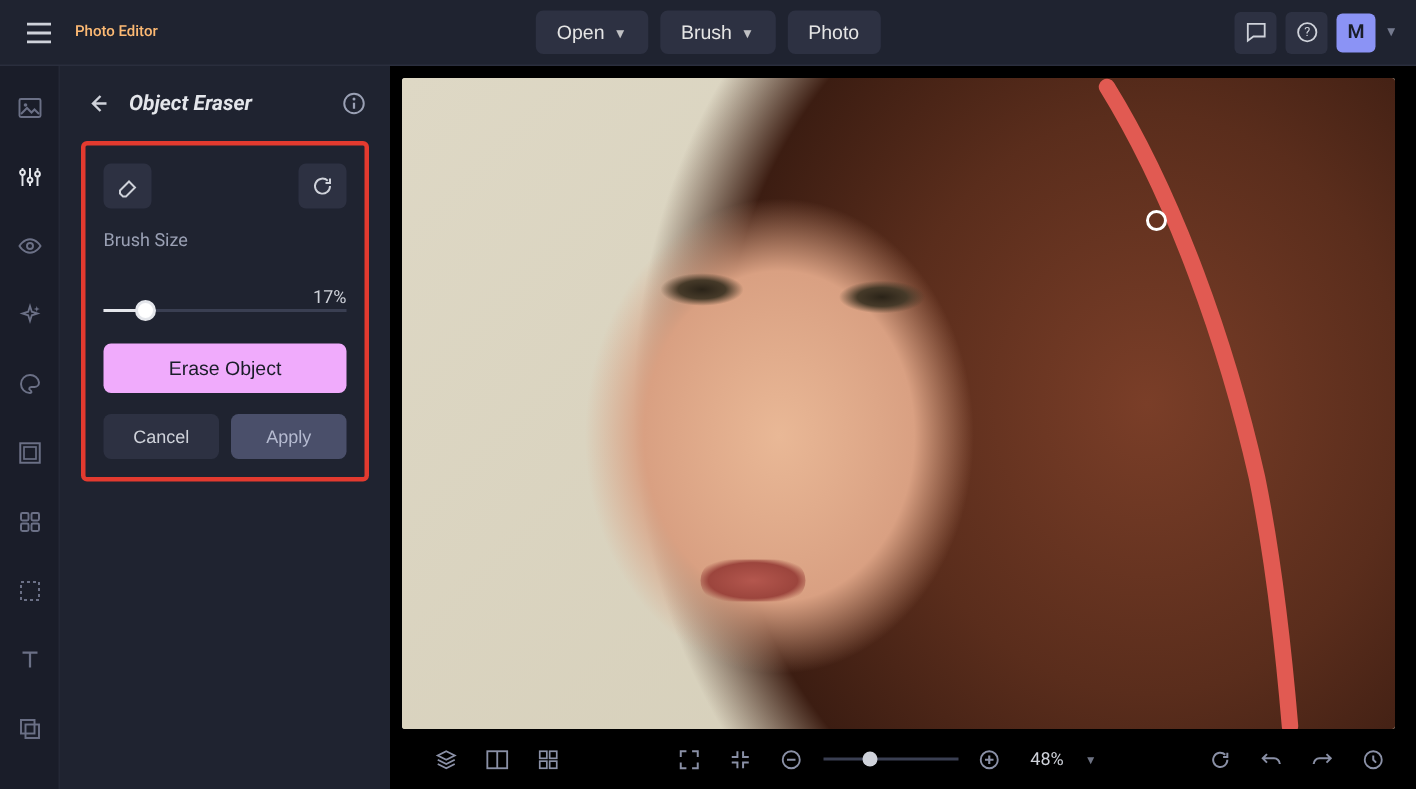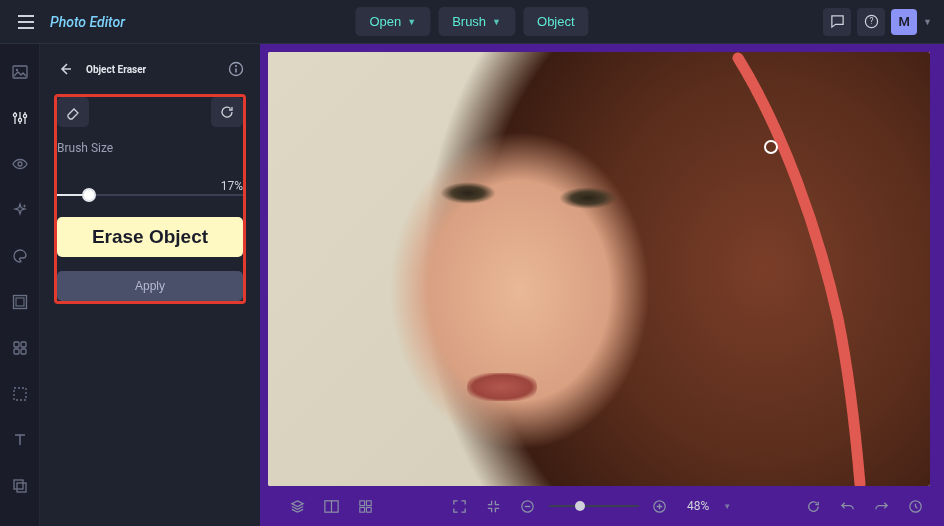"Photo Editor" .app-title { color: #7dd3fc -> #fdba74; font-size: 14px -> 10px; font-style: italic -> none }
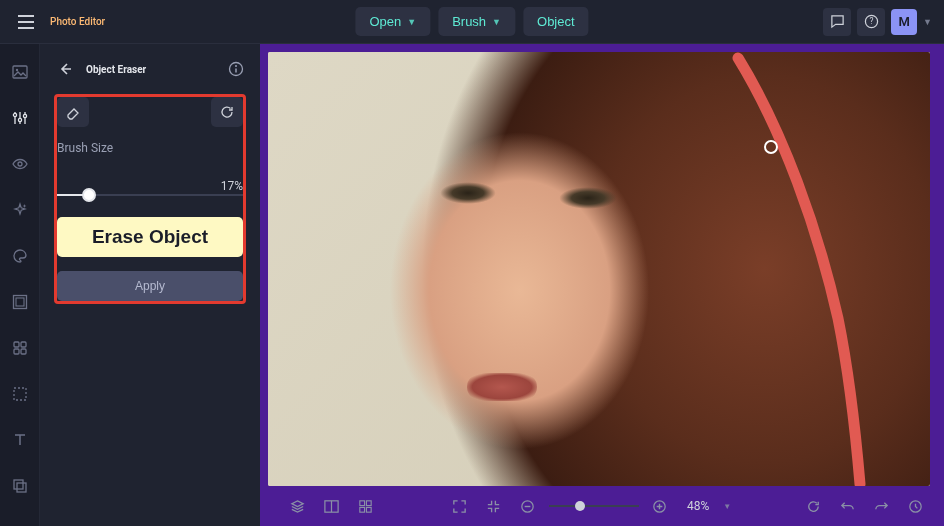"Open" .top-btn { color: #5eead4 -> #e5e5e5 }
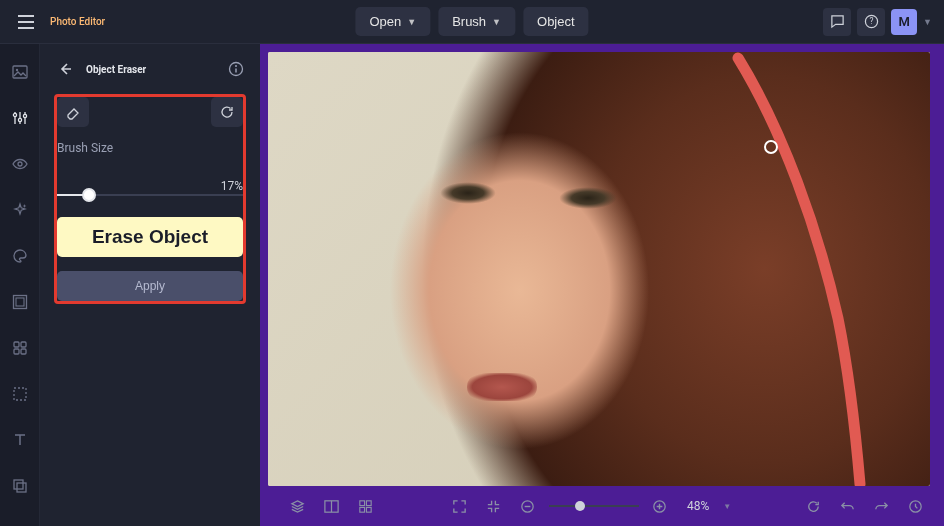"Object" span { text: Object -> Photo }
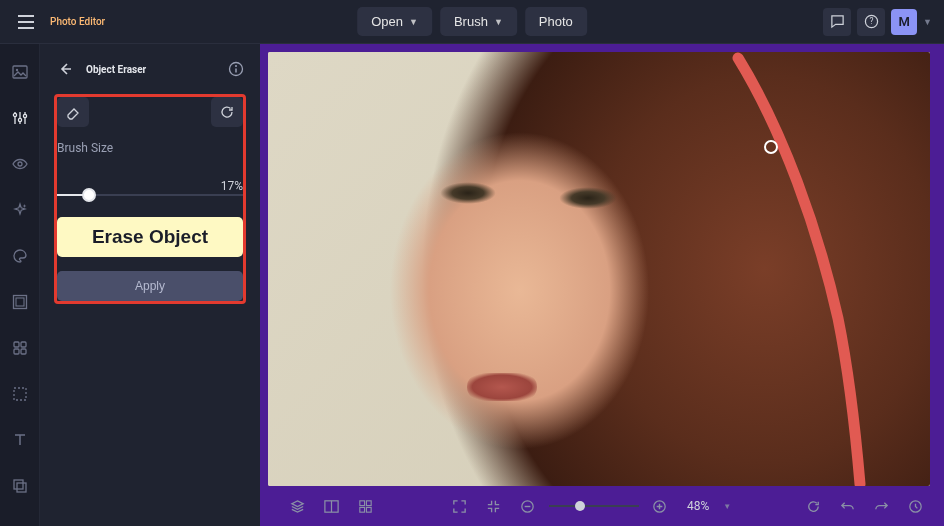"Object Eraser" .panel-title { font-size: 10px -> 14px; font-style: none -> italic }
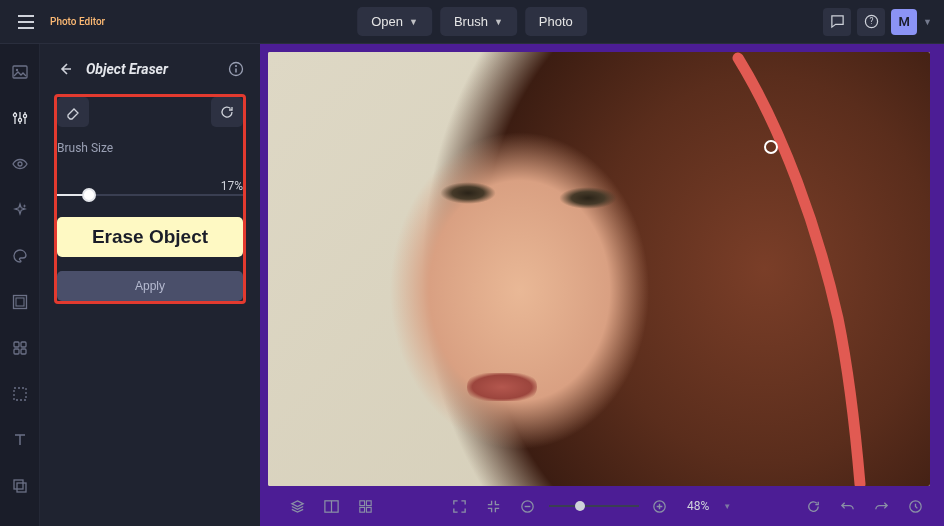"Brush Size" .highlight-box { padding: none -> 12px }
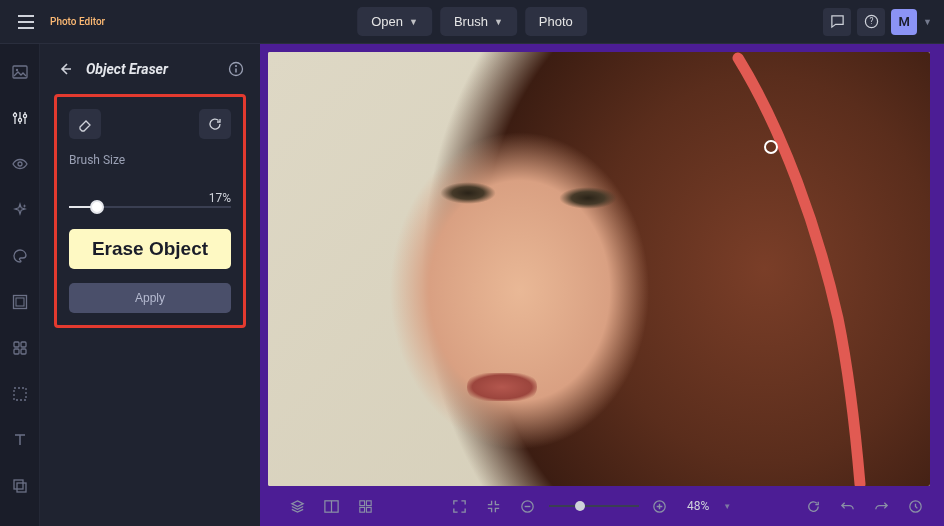"Erase Object" .primary-btn { background: #fef9c3 -> #f0abfc; font-size: 19px -> 13px; font-weight: 700 -> 400 }
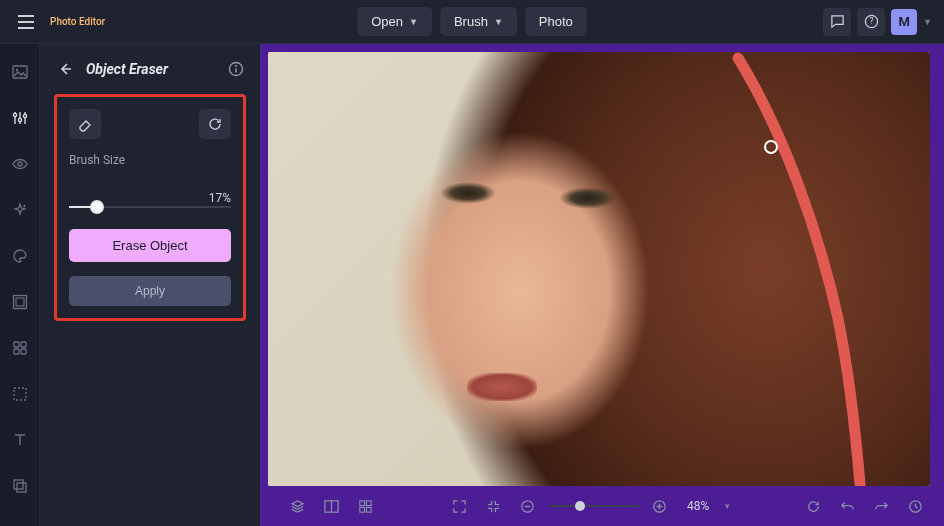"Cancel" button.sec-btn { html: none -> <button>Cancel</button> }
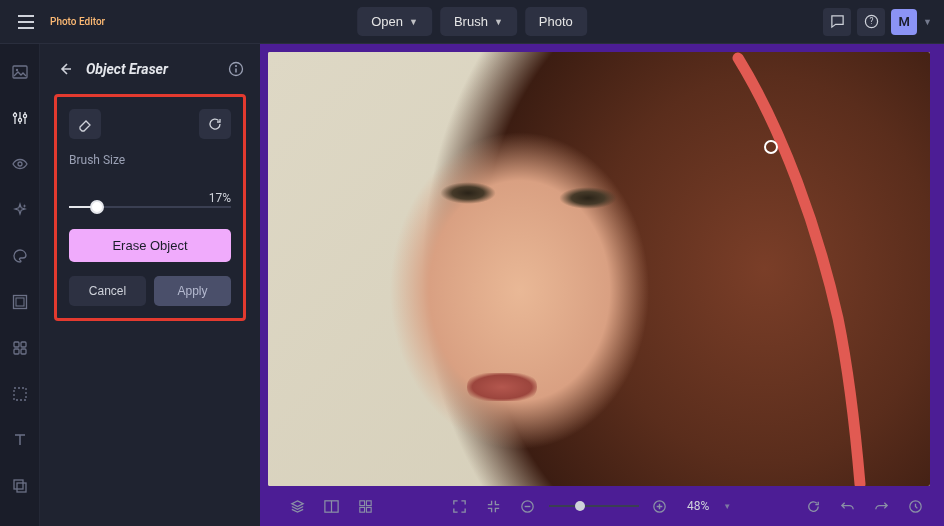"48%" .canvas-area { background: #4c1d95 -> #000000 }
